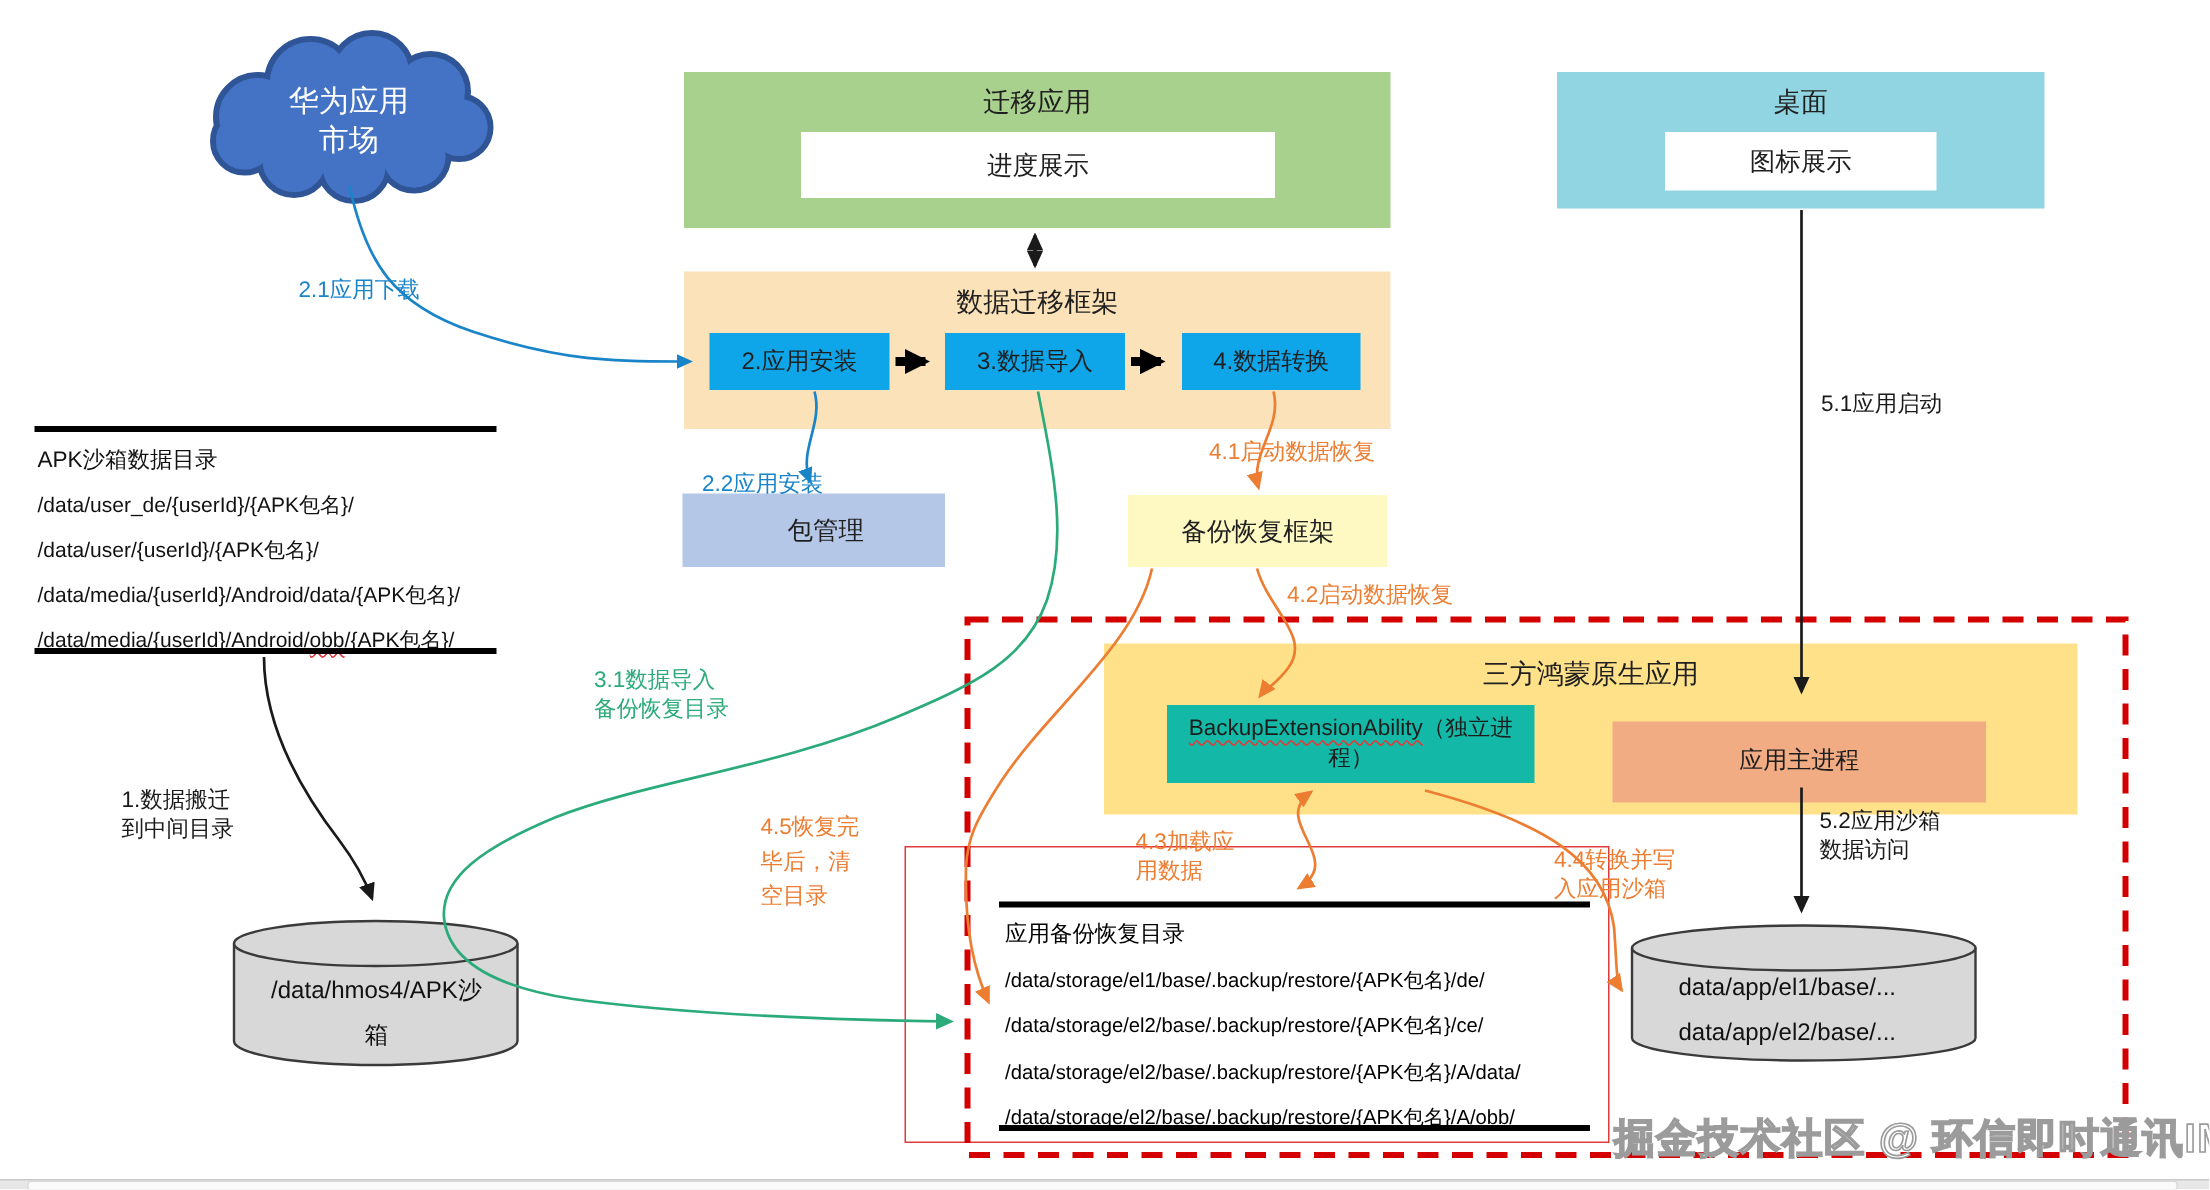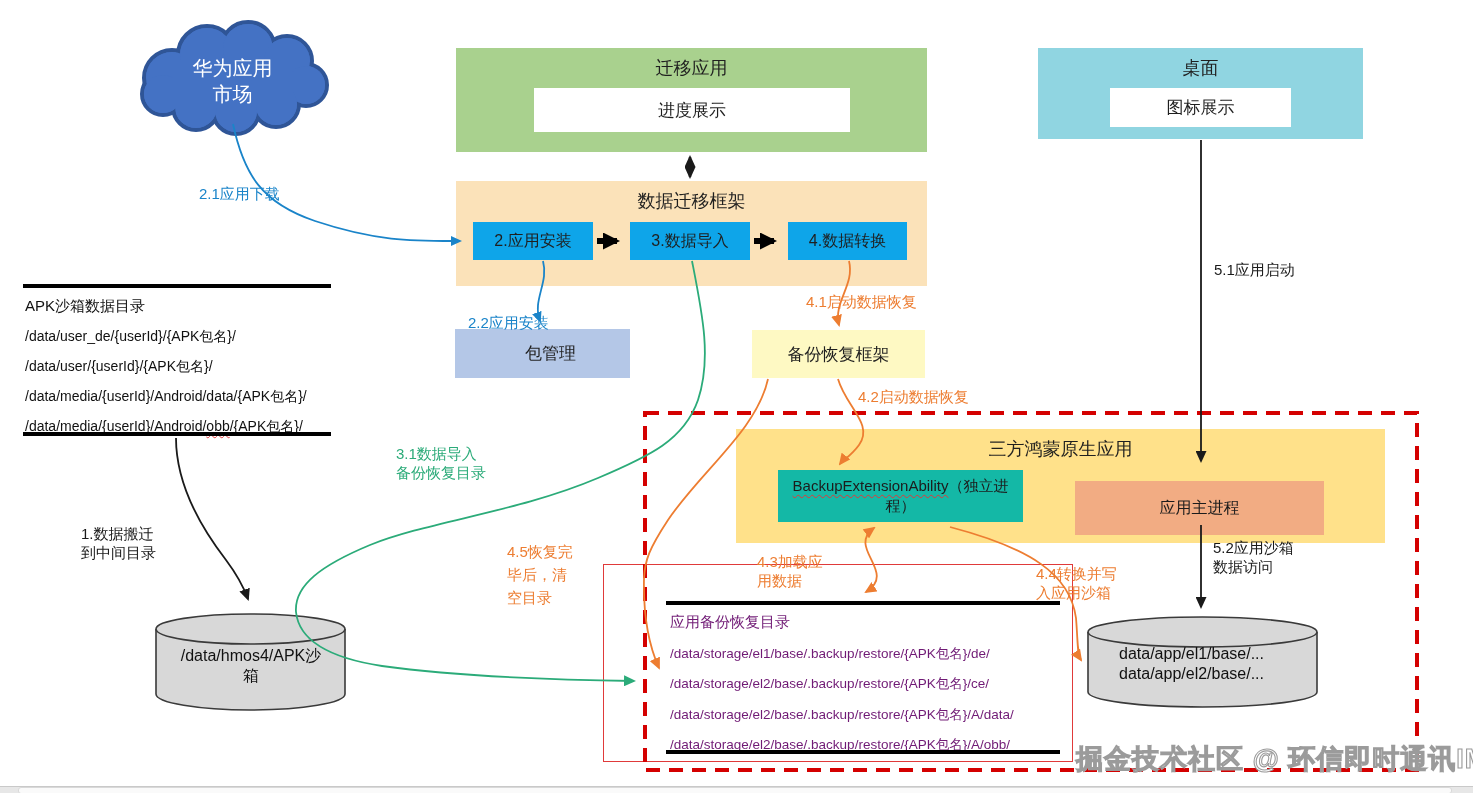"应用备份恢复目录" .restorelist { color: #701a75 -> #000000 }
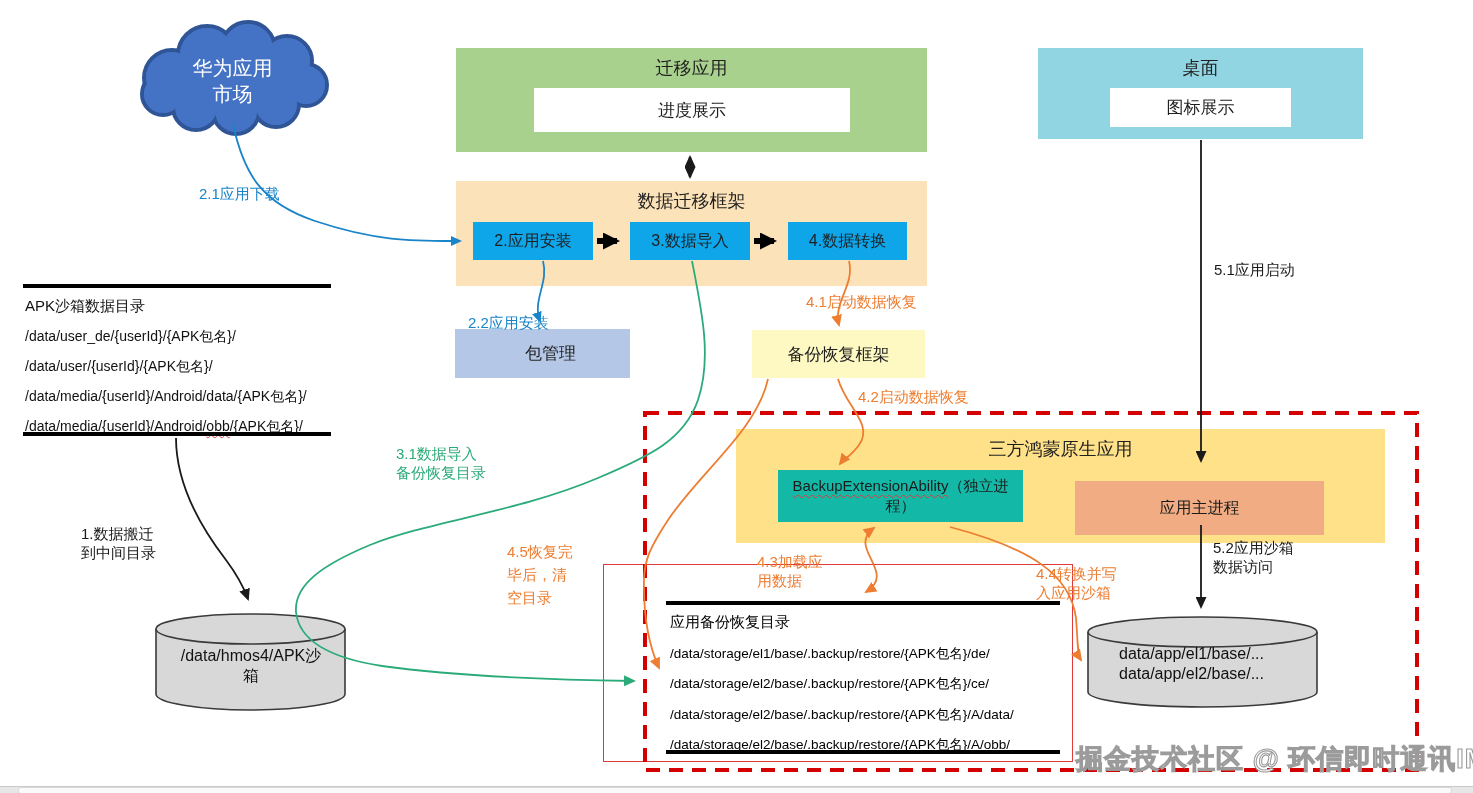"/data/hmos4/APK沙" .cyl-text { line-height: 20px -> 30px }
